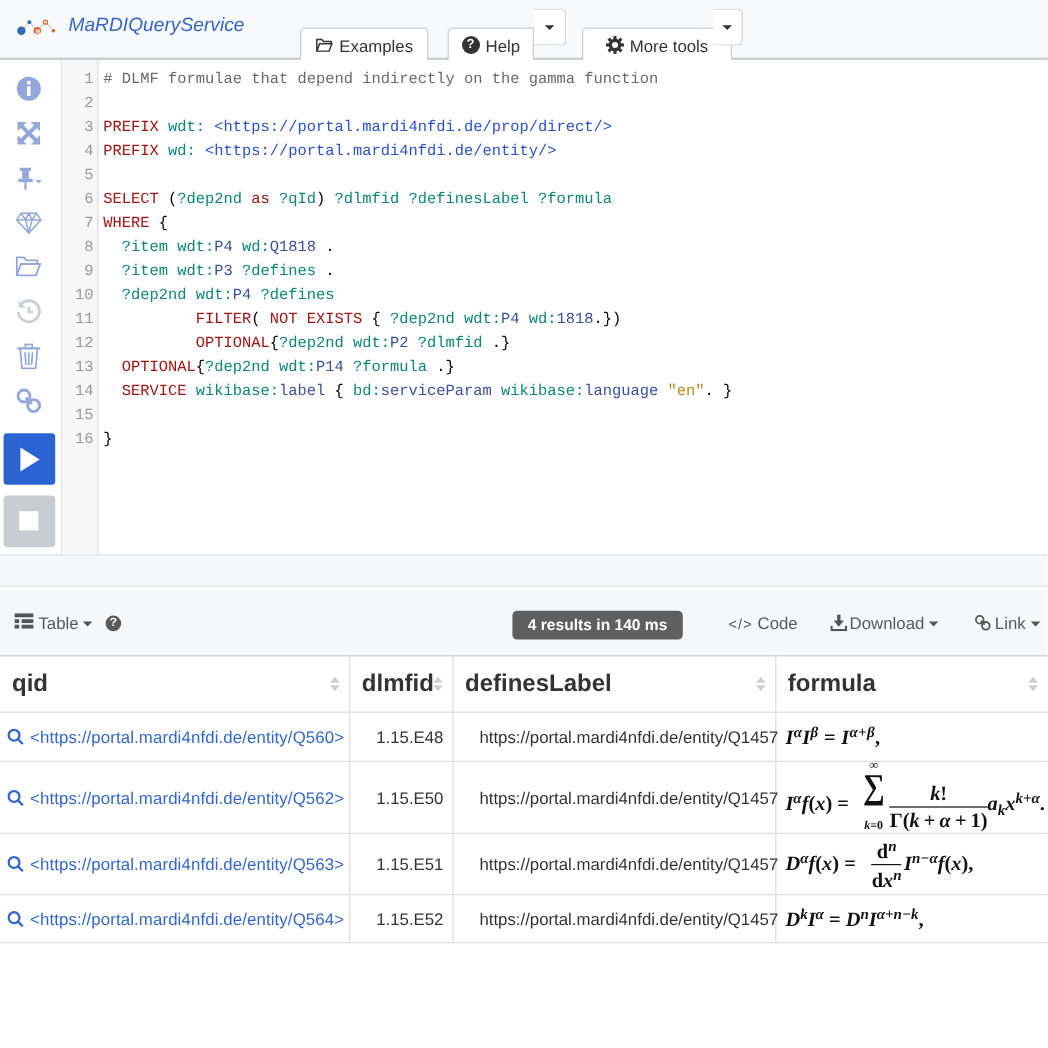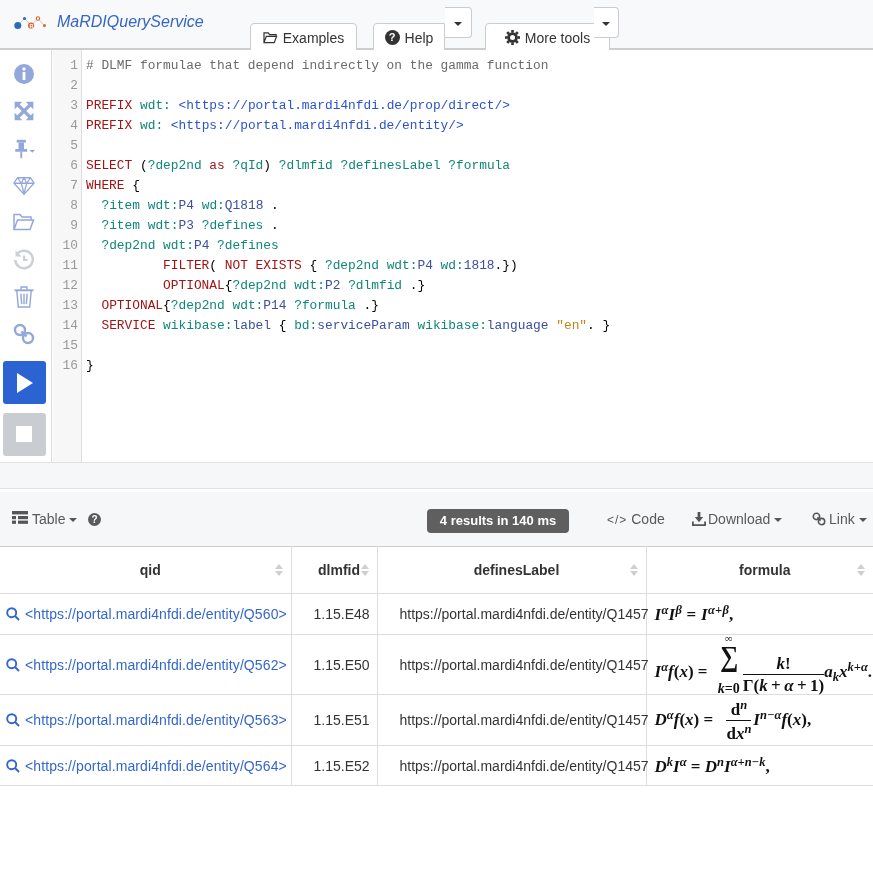"qid" #rtable th { font-size: 14px -> 20px; text-align: center -> left }
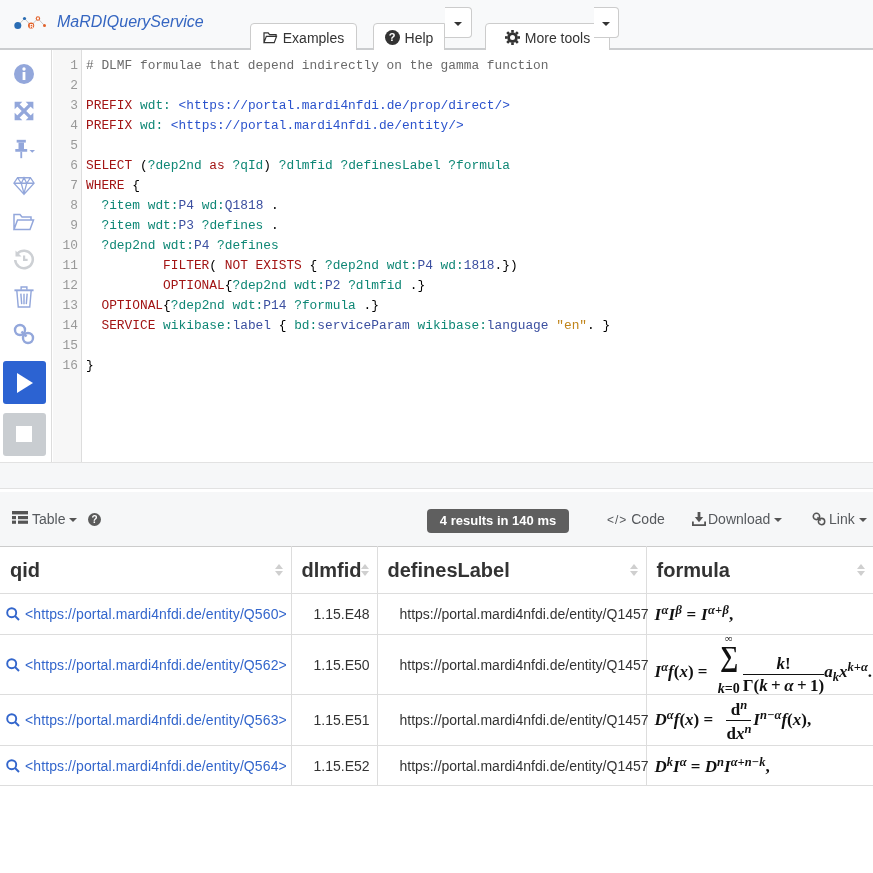"k=0" .bigsum .lo { font-size: 14px -> 10px }
